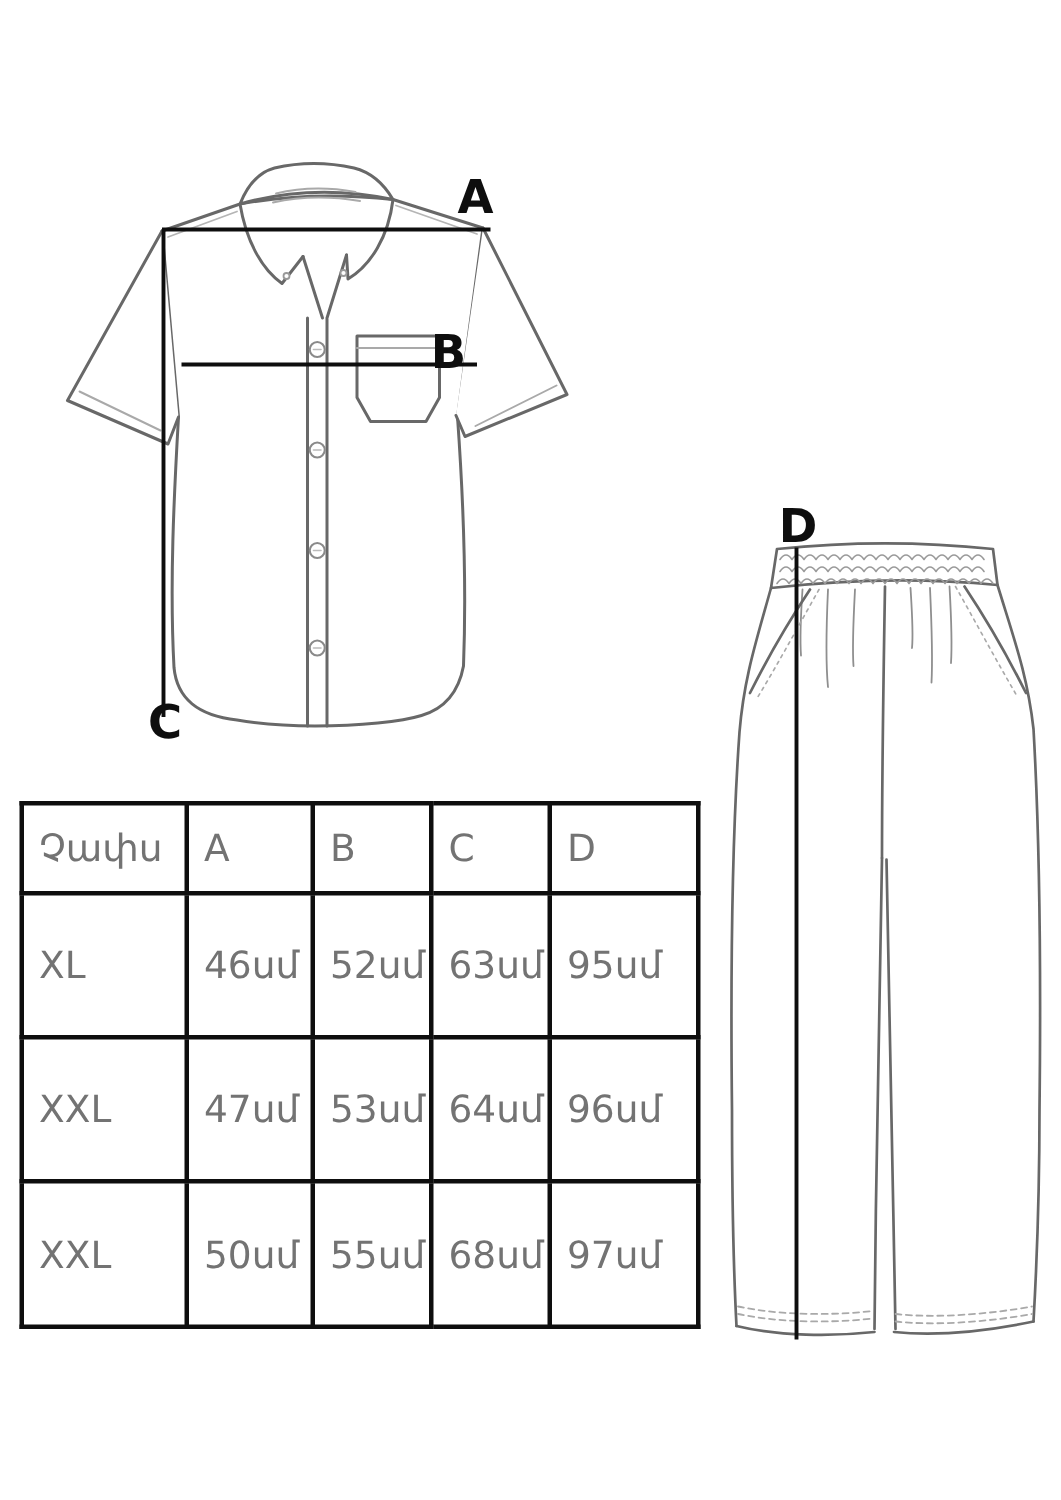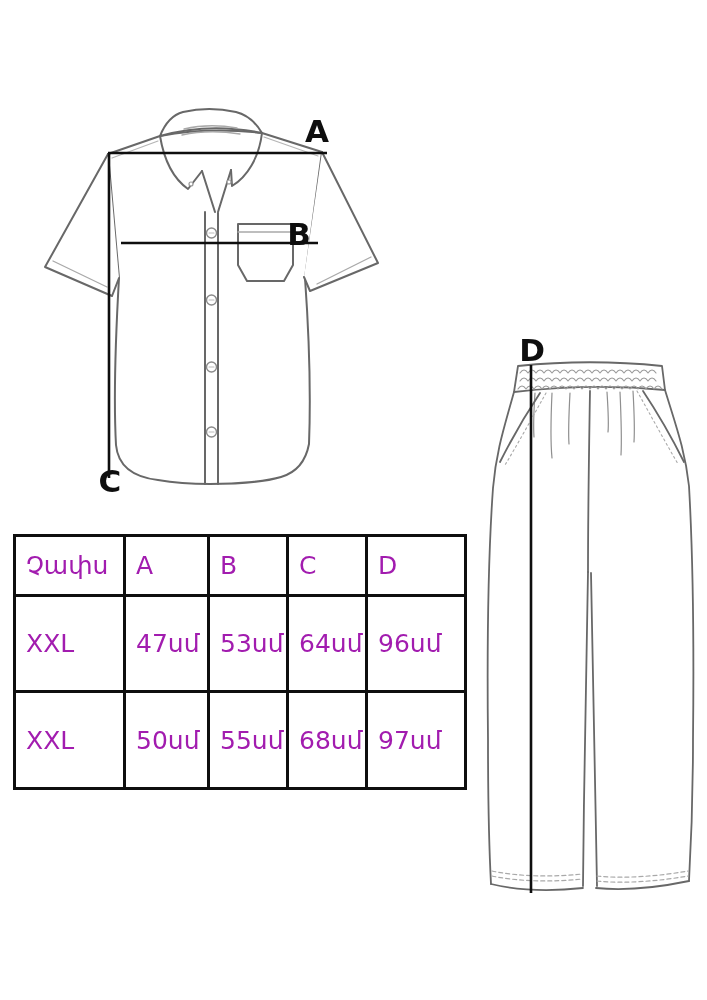"Չափս" table.size-table td { color: #a21caf -> #737373 }
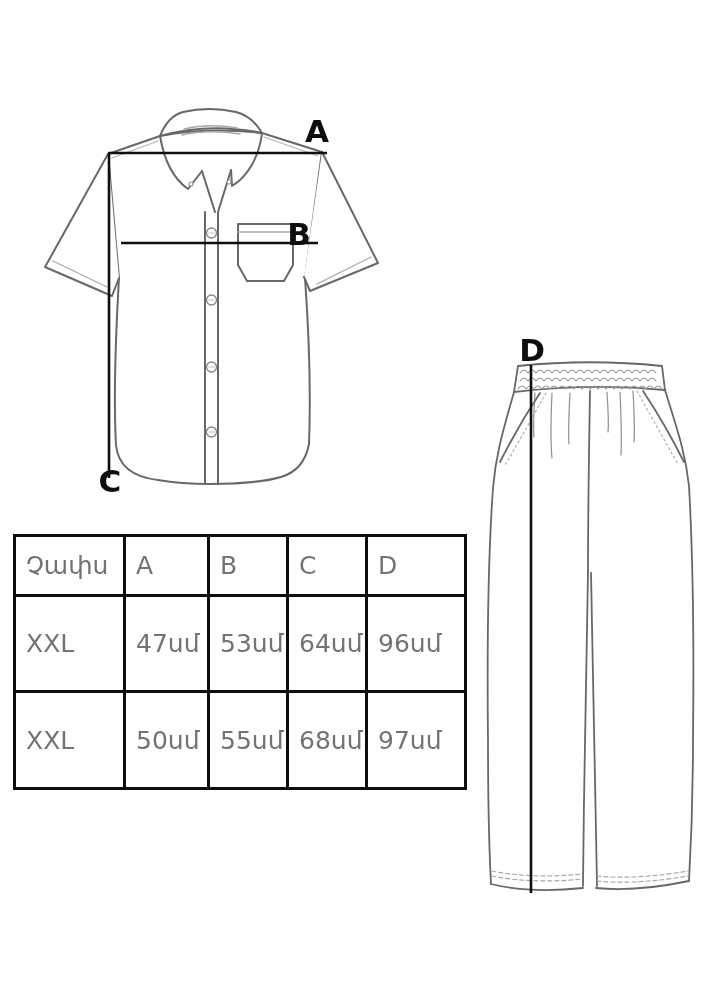"XL" tr.r1 { html: none -> <tr> <td>XL</td> <td>46սմ</td> <td>52սմ</td> <td>63սմ</td> <td>95սմ</td> </tr> }
